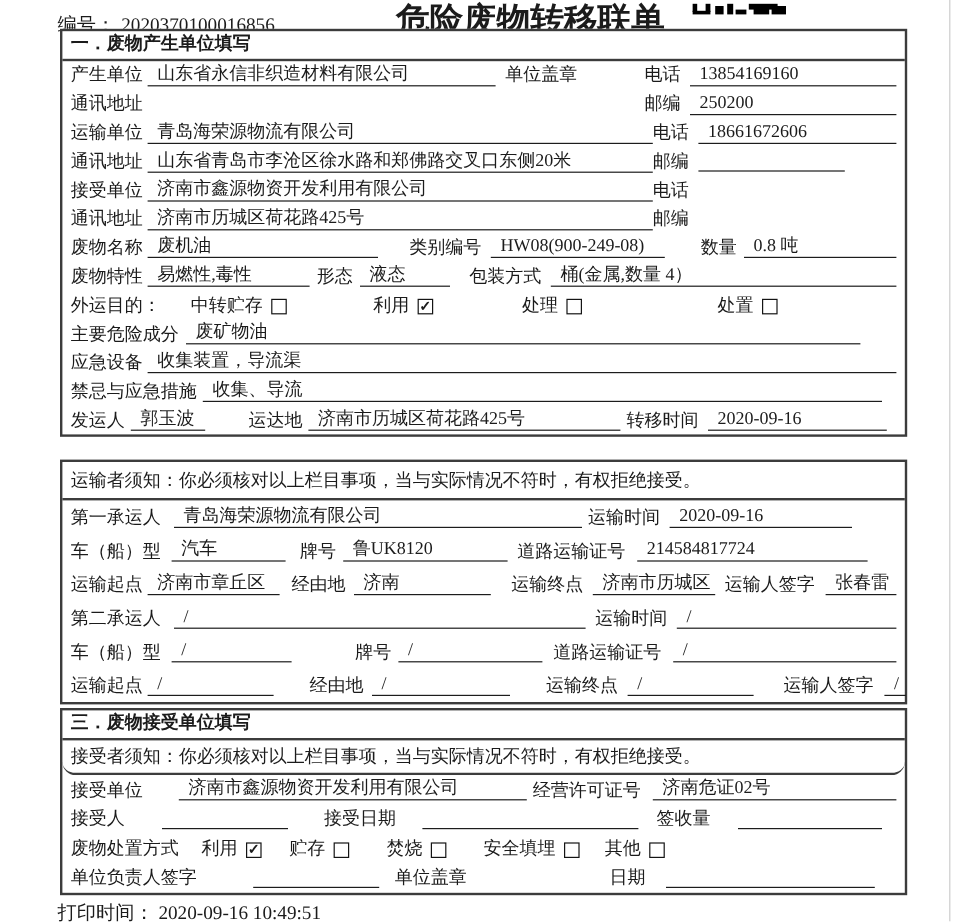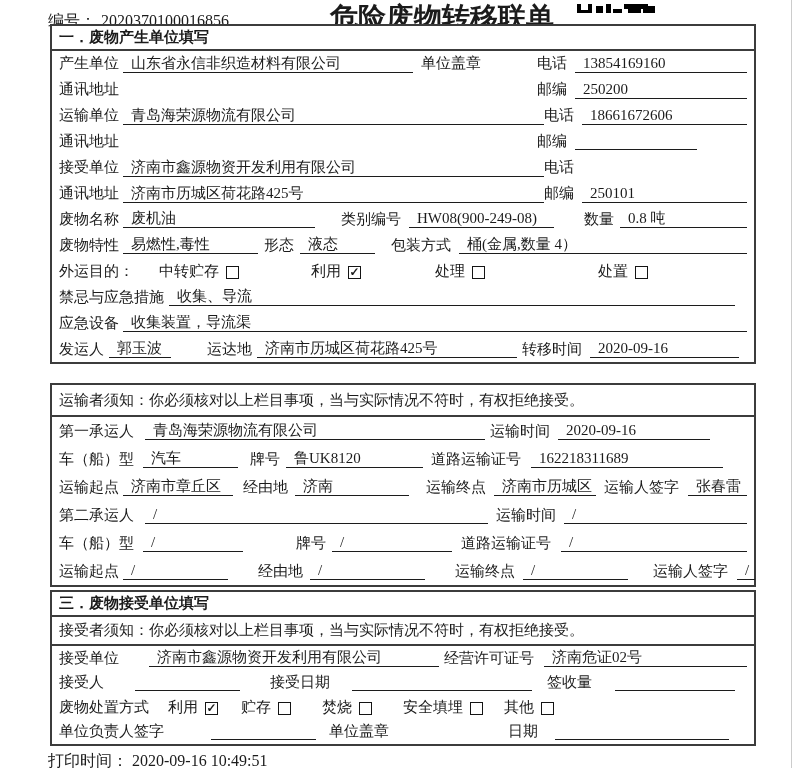"山东省青岛市李沧区徐水路和郑佛路交叉口东侧20米" span.u { html: none -> <span>山东省青岛市李沧区徐水路和郑佛路交叉口东侧20米</span> }
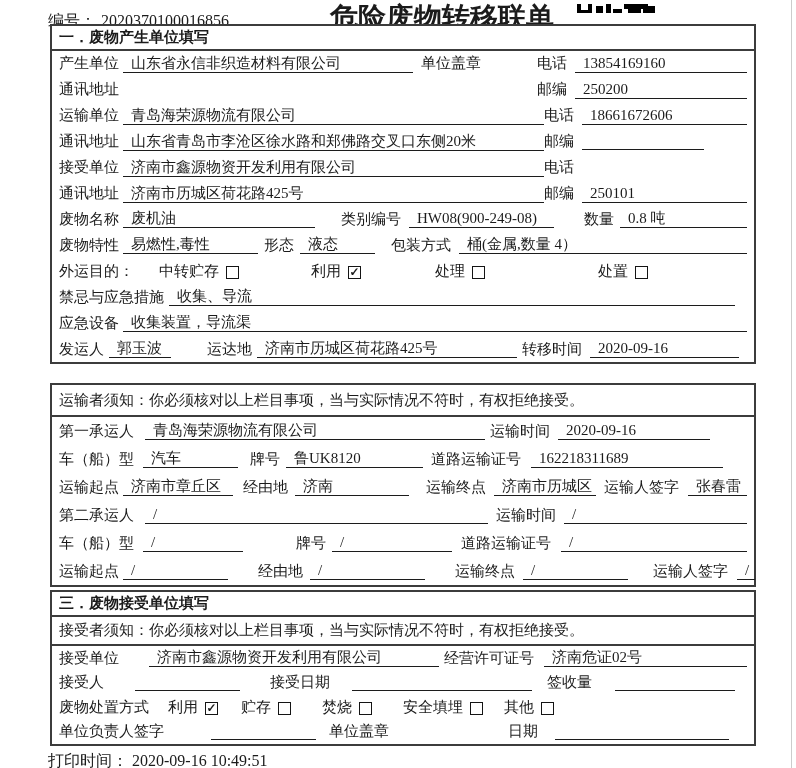"250101" span.u { html: <span>250101</span> -> none }
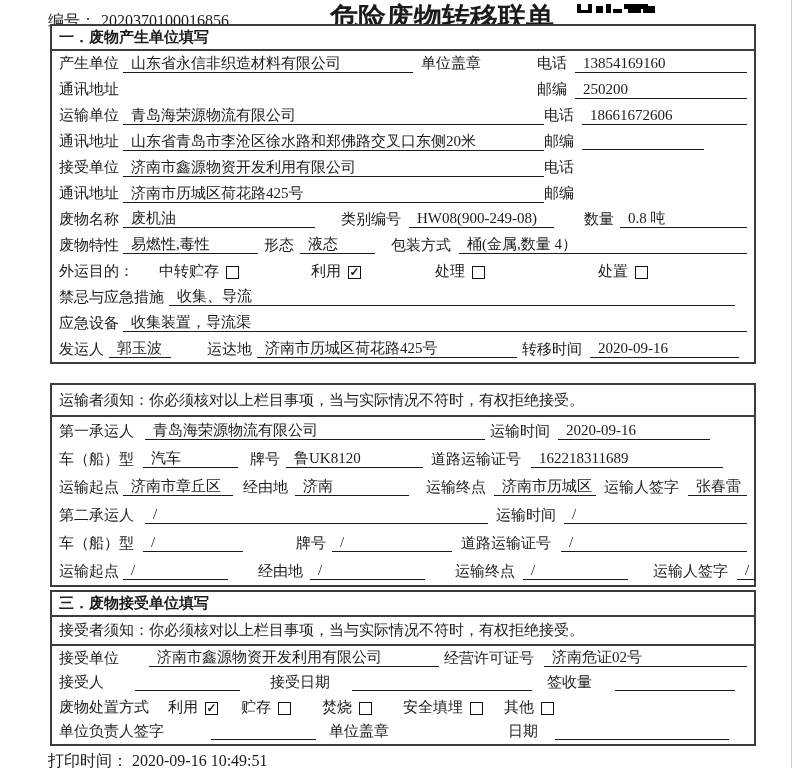"主要危险成分" div.frow { html: none -> <div> <span>主要危险成分</span> <span>废矿物油</span> </div> }
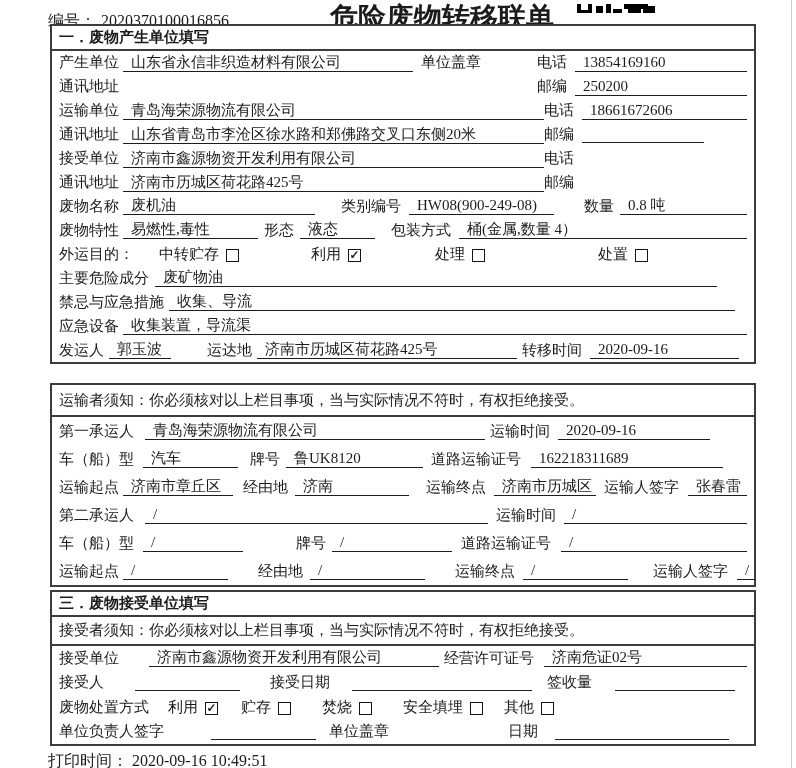"禁忌与应急措施" div.frow { order: before "应急设备" -> after "应急设备" }
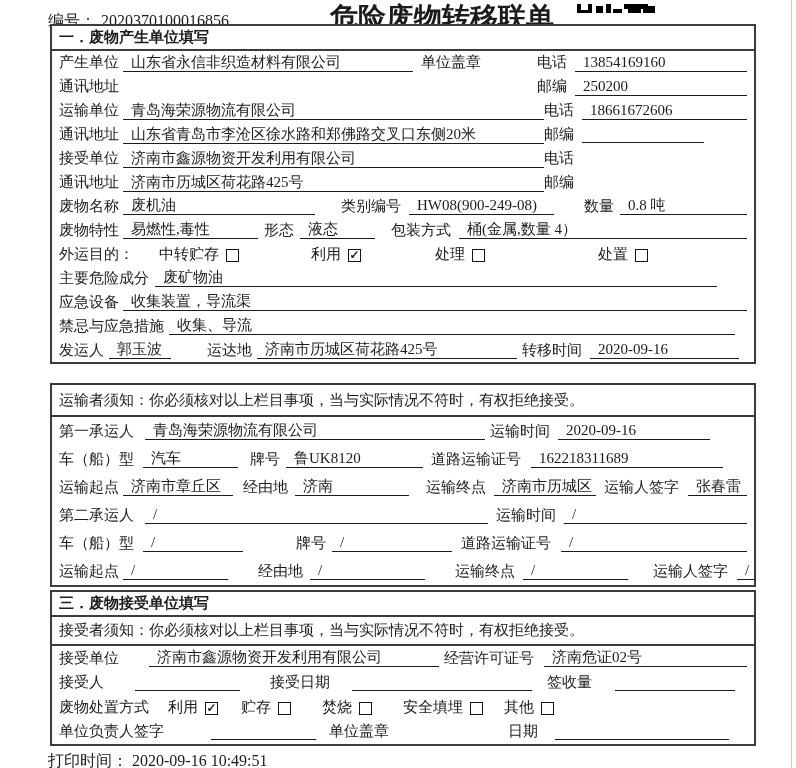"162218311689" span.u { text: 162218311689 -> 214584817724 }
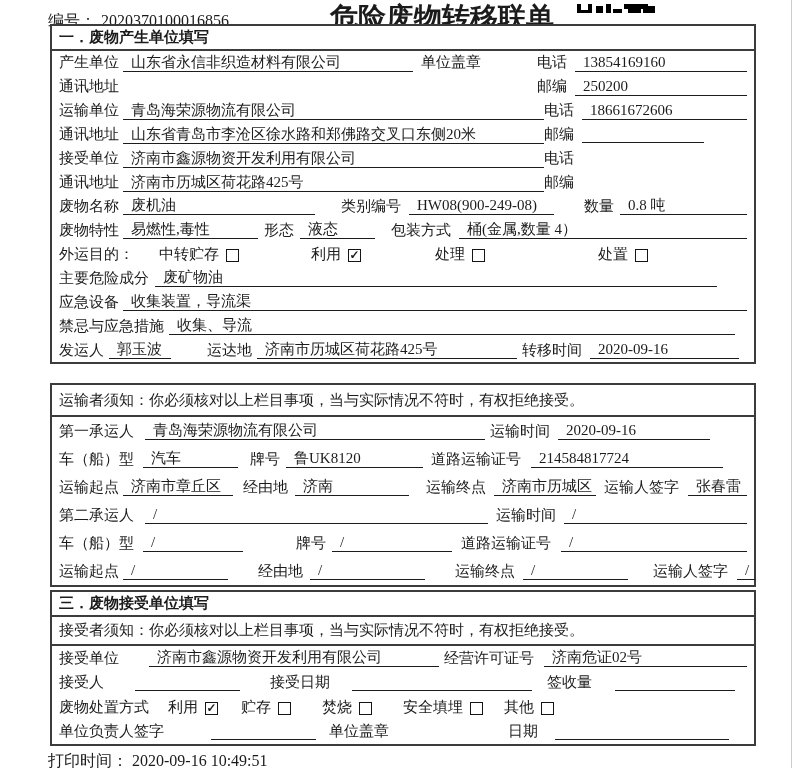"接受者须知：你必须核对以上栏目事项，当与实际情况不符时，有权拒绝接受。" .box3 .notice { border-radius: none -> 11px }
